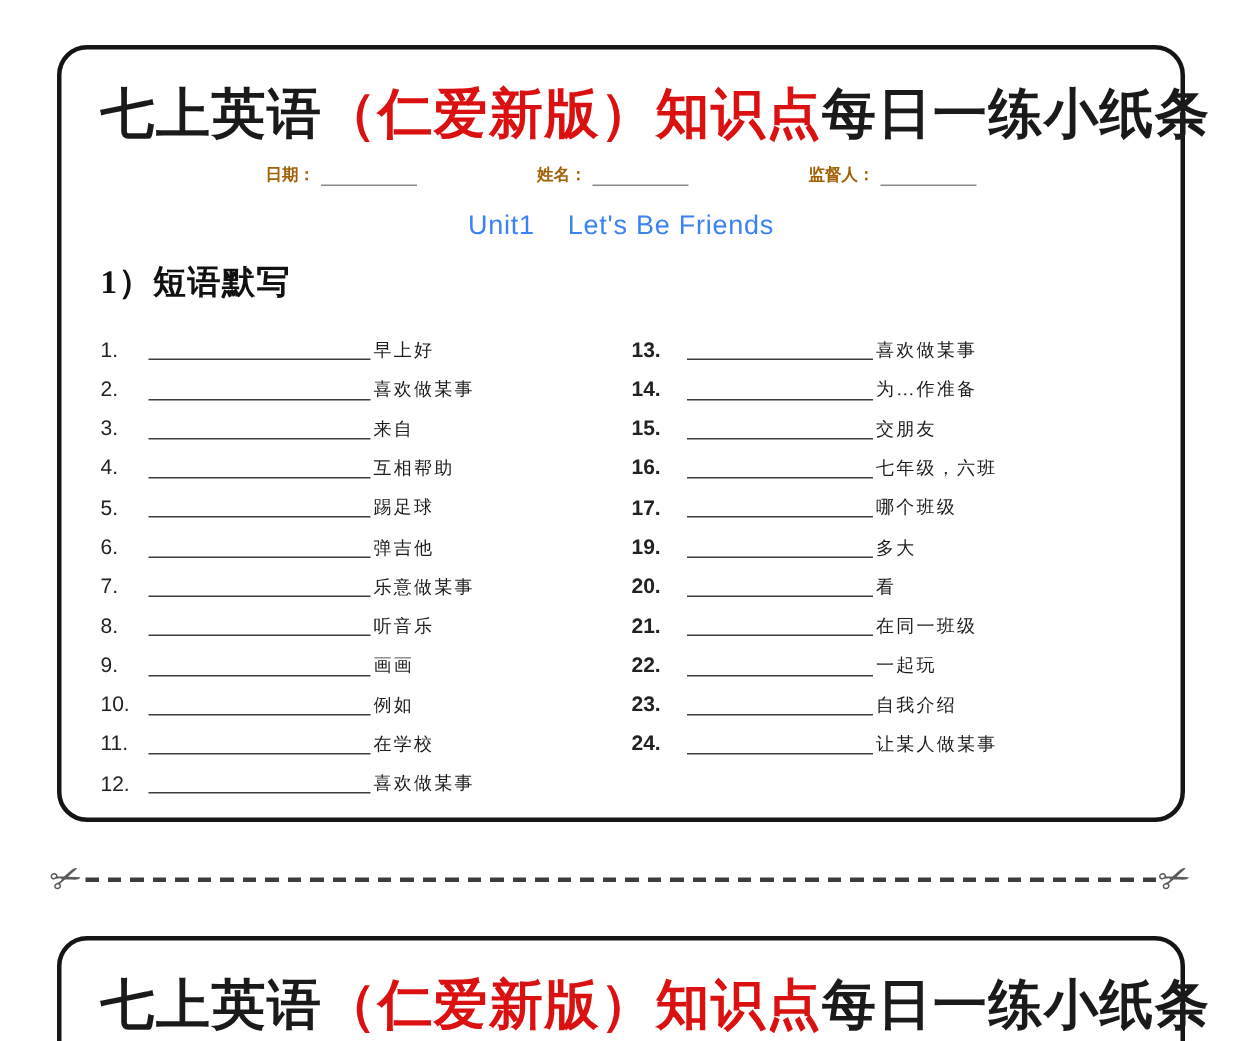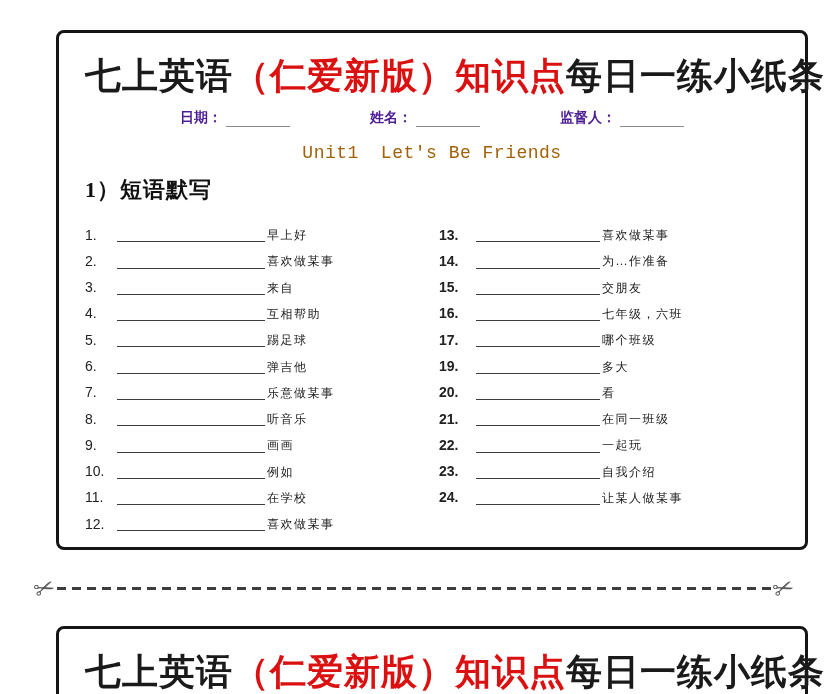"七上英语（仁爱新版）知识点每日一练小纸条" .card { border-radius: 8px -> 20px; margin-left: 56px -> 38px }
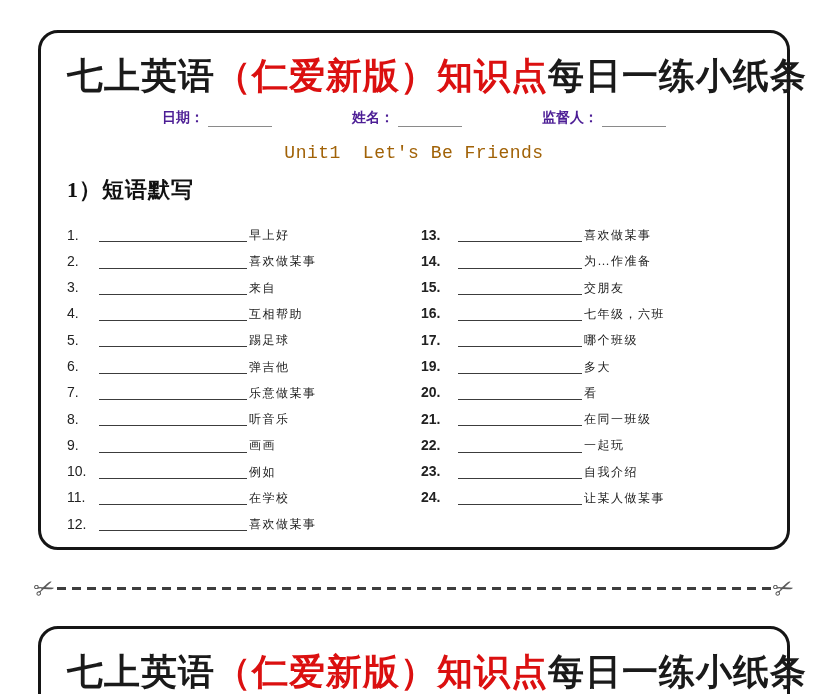"日期：" .fields { color: #4c1d95 -> #a16207; font-size: 14px -> 11px }
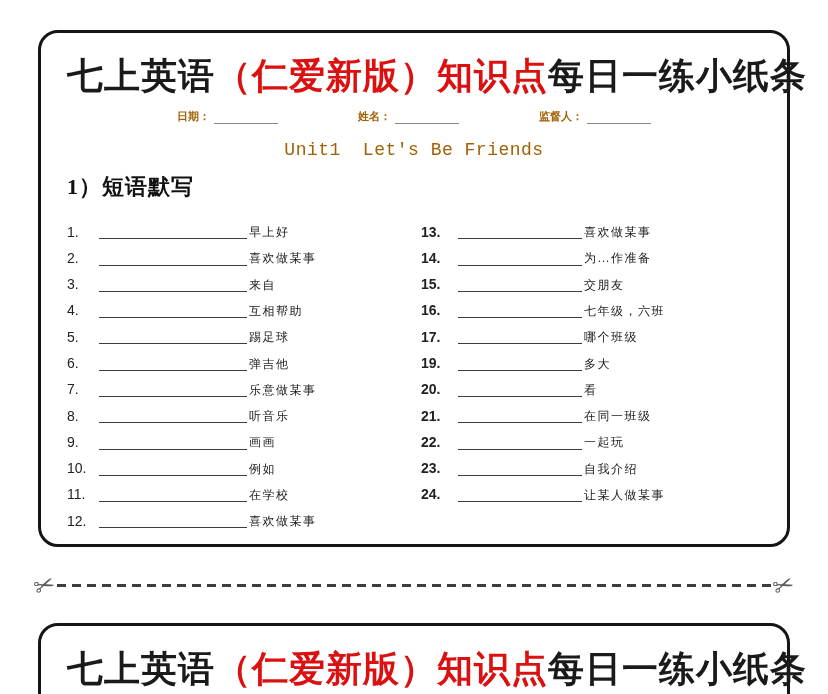"Unit1" .unit { color: #a16207 -> #3b82f6; font-family: Liberation Mono, monospace -> Liberation Sans, sans-serif }
